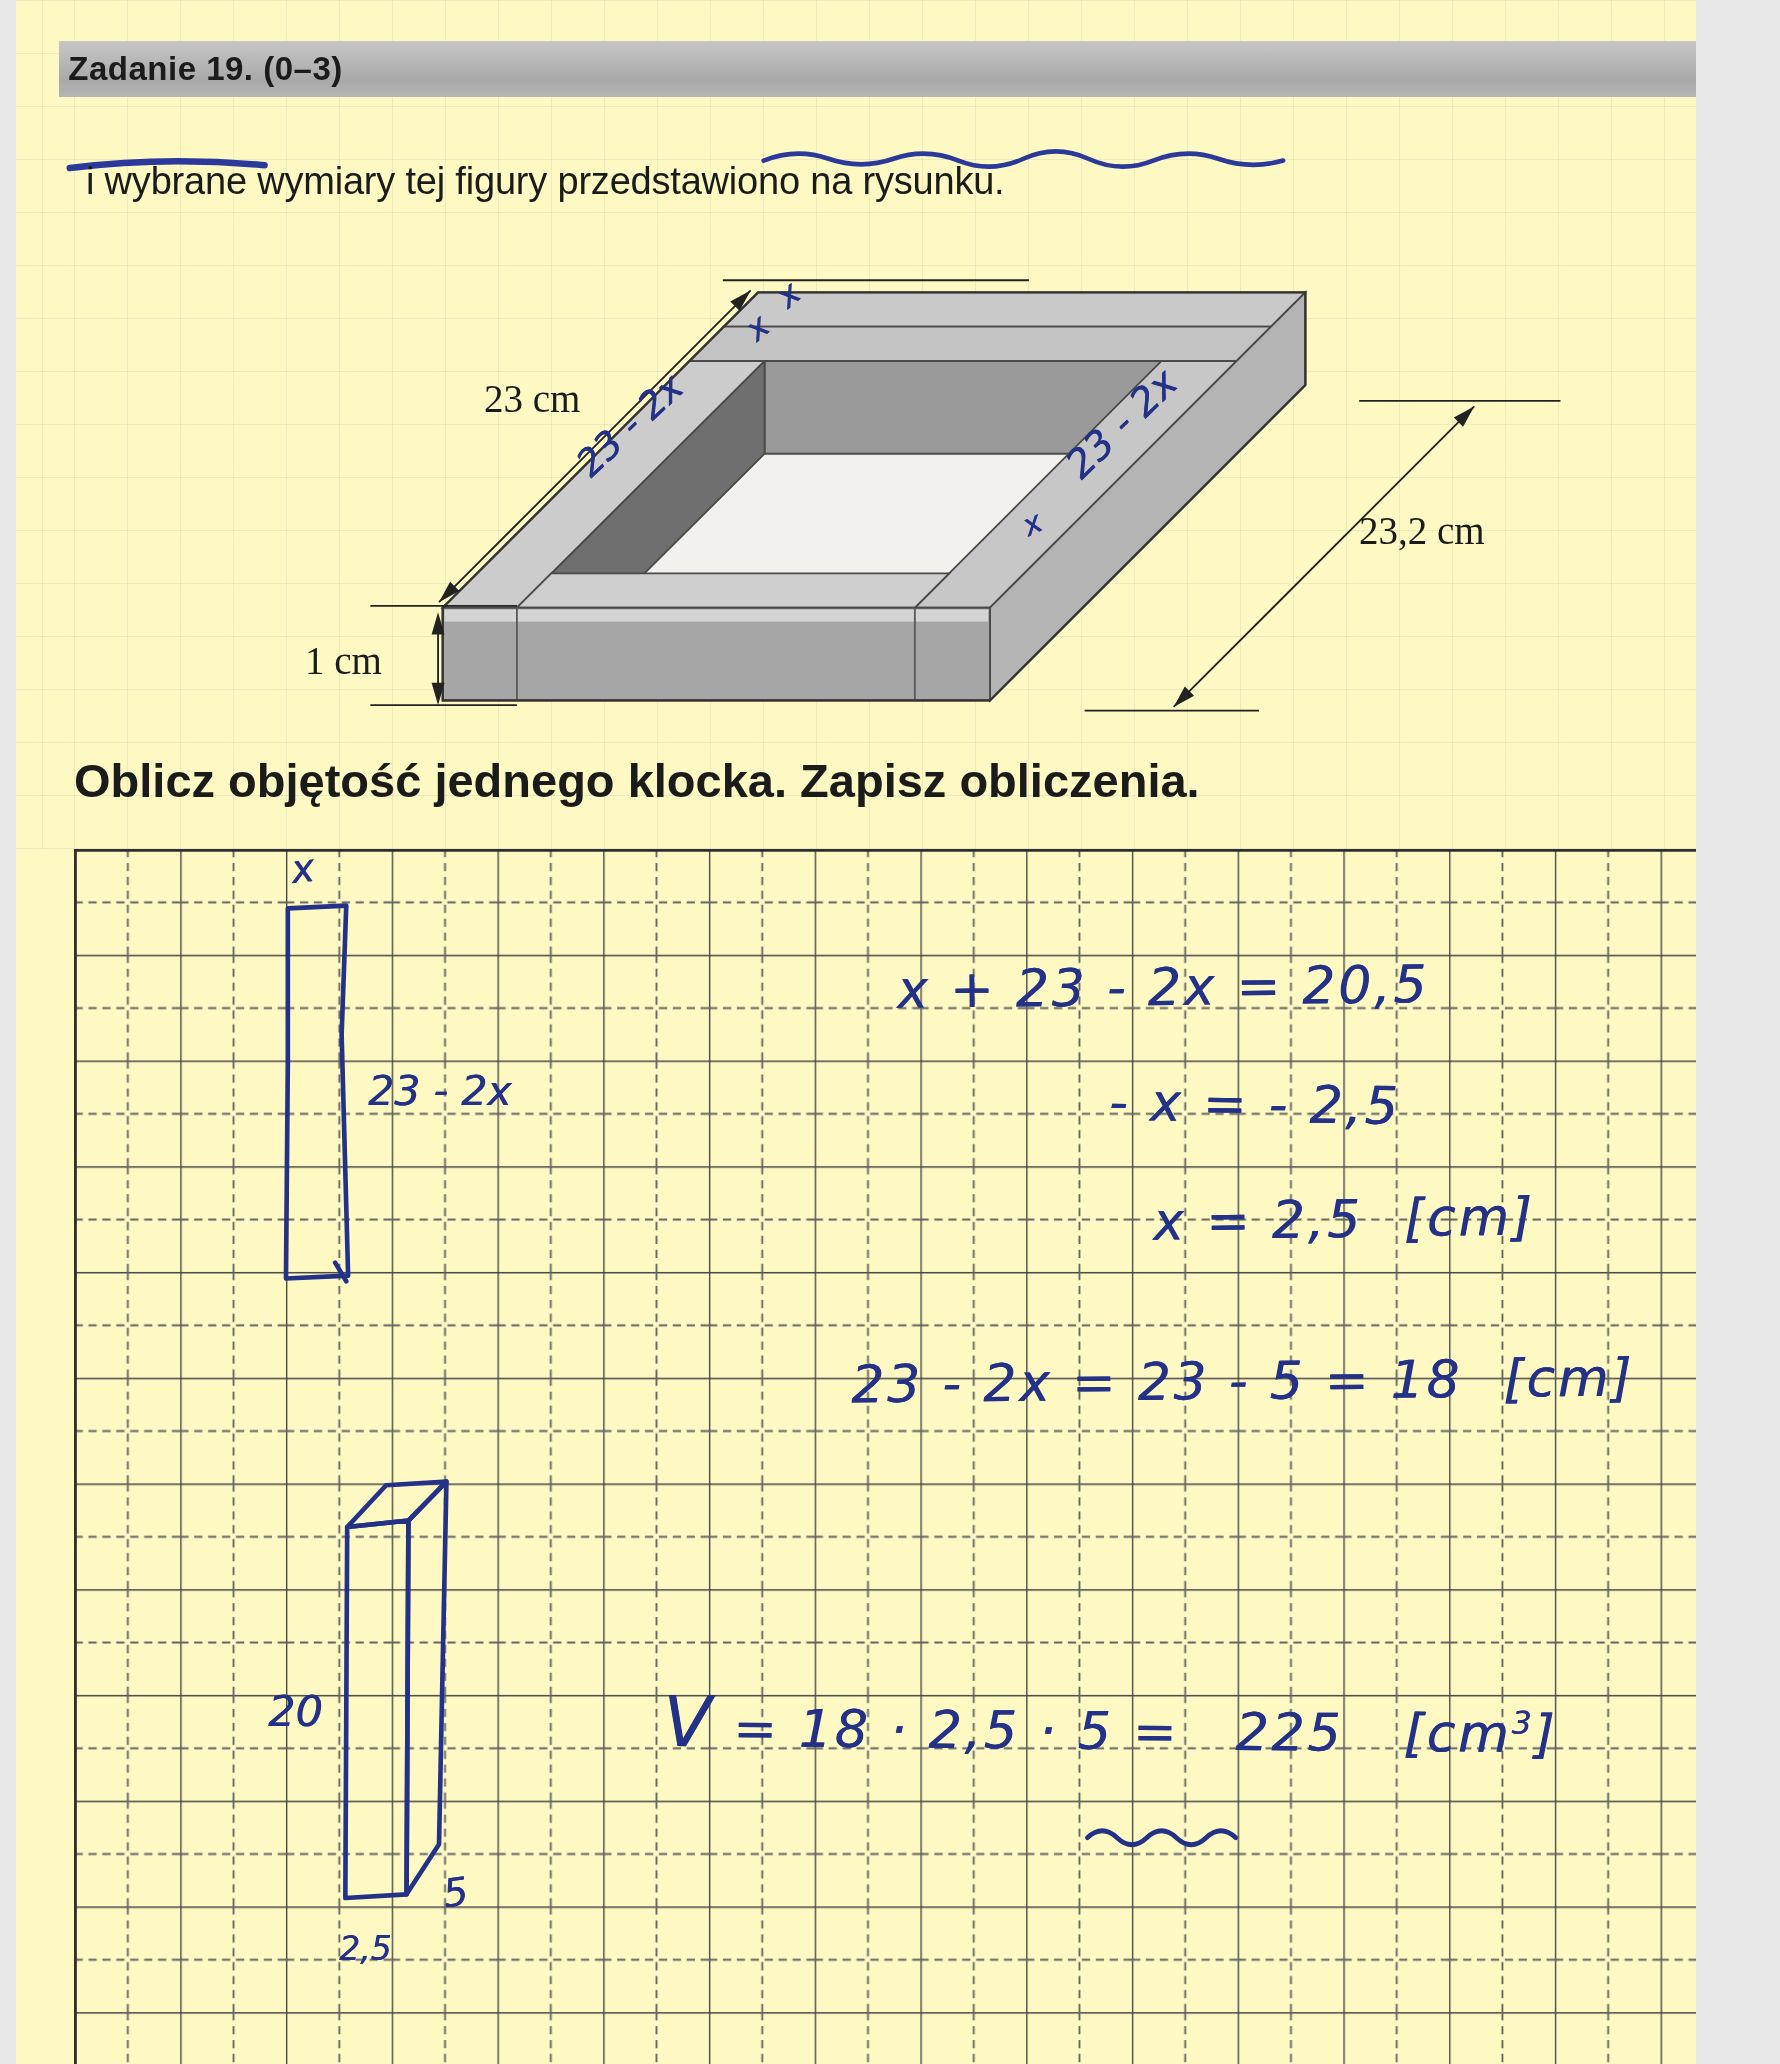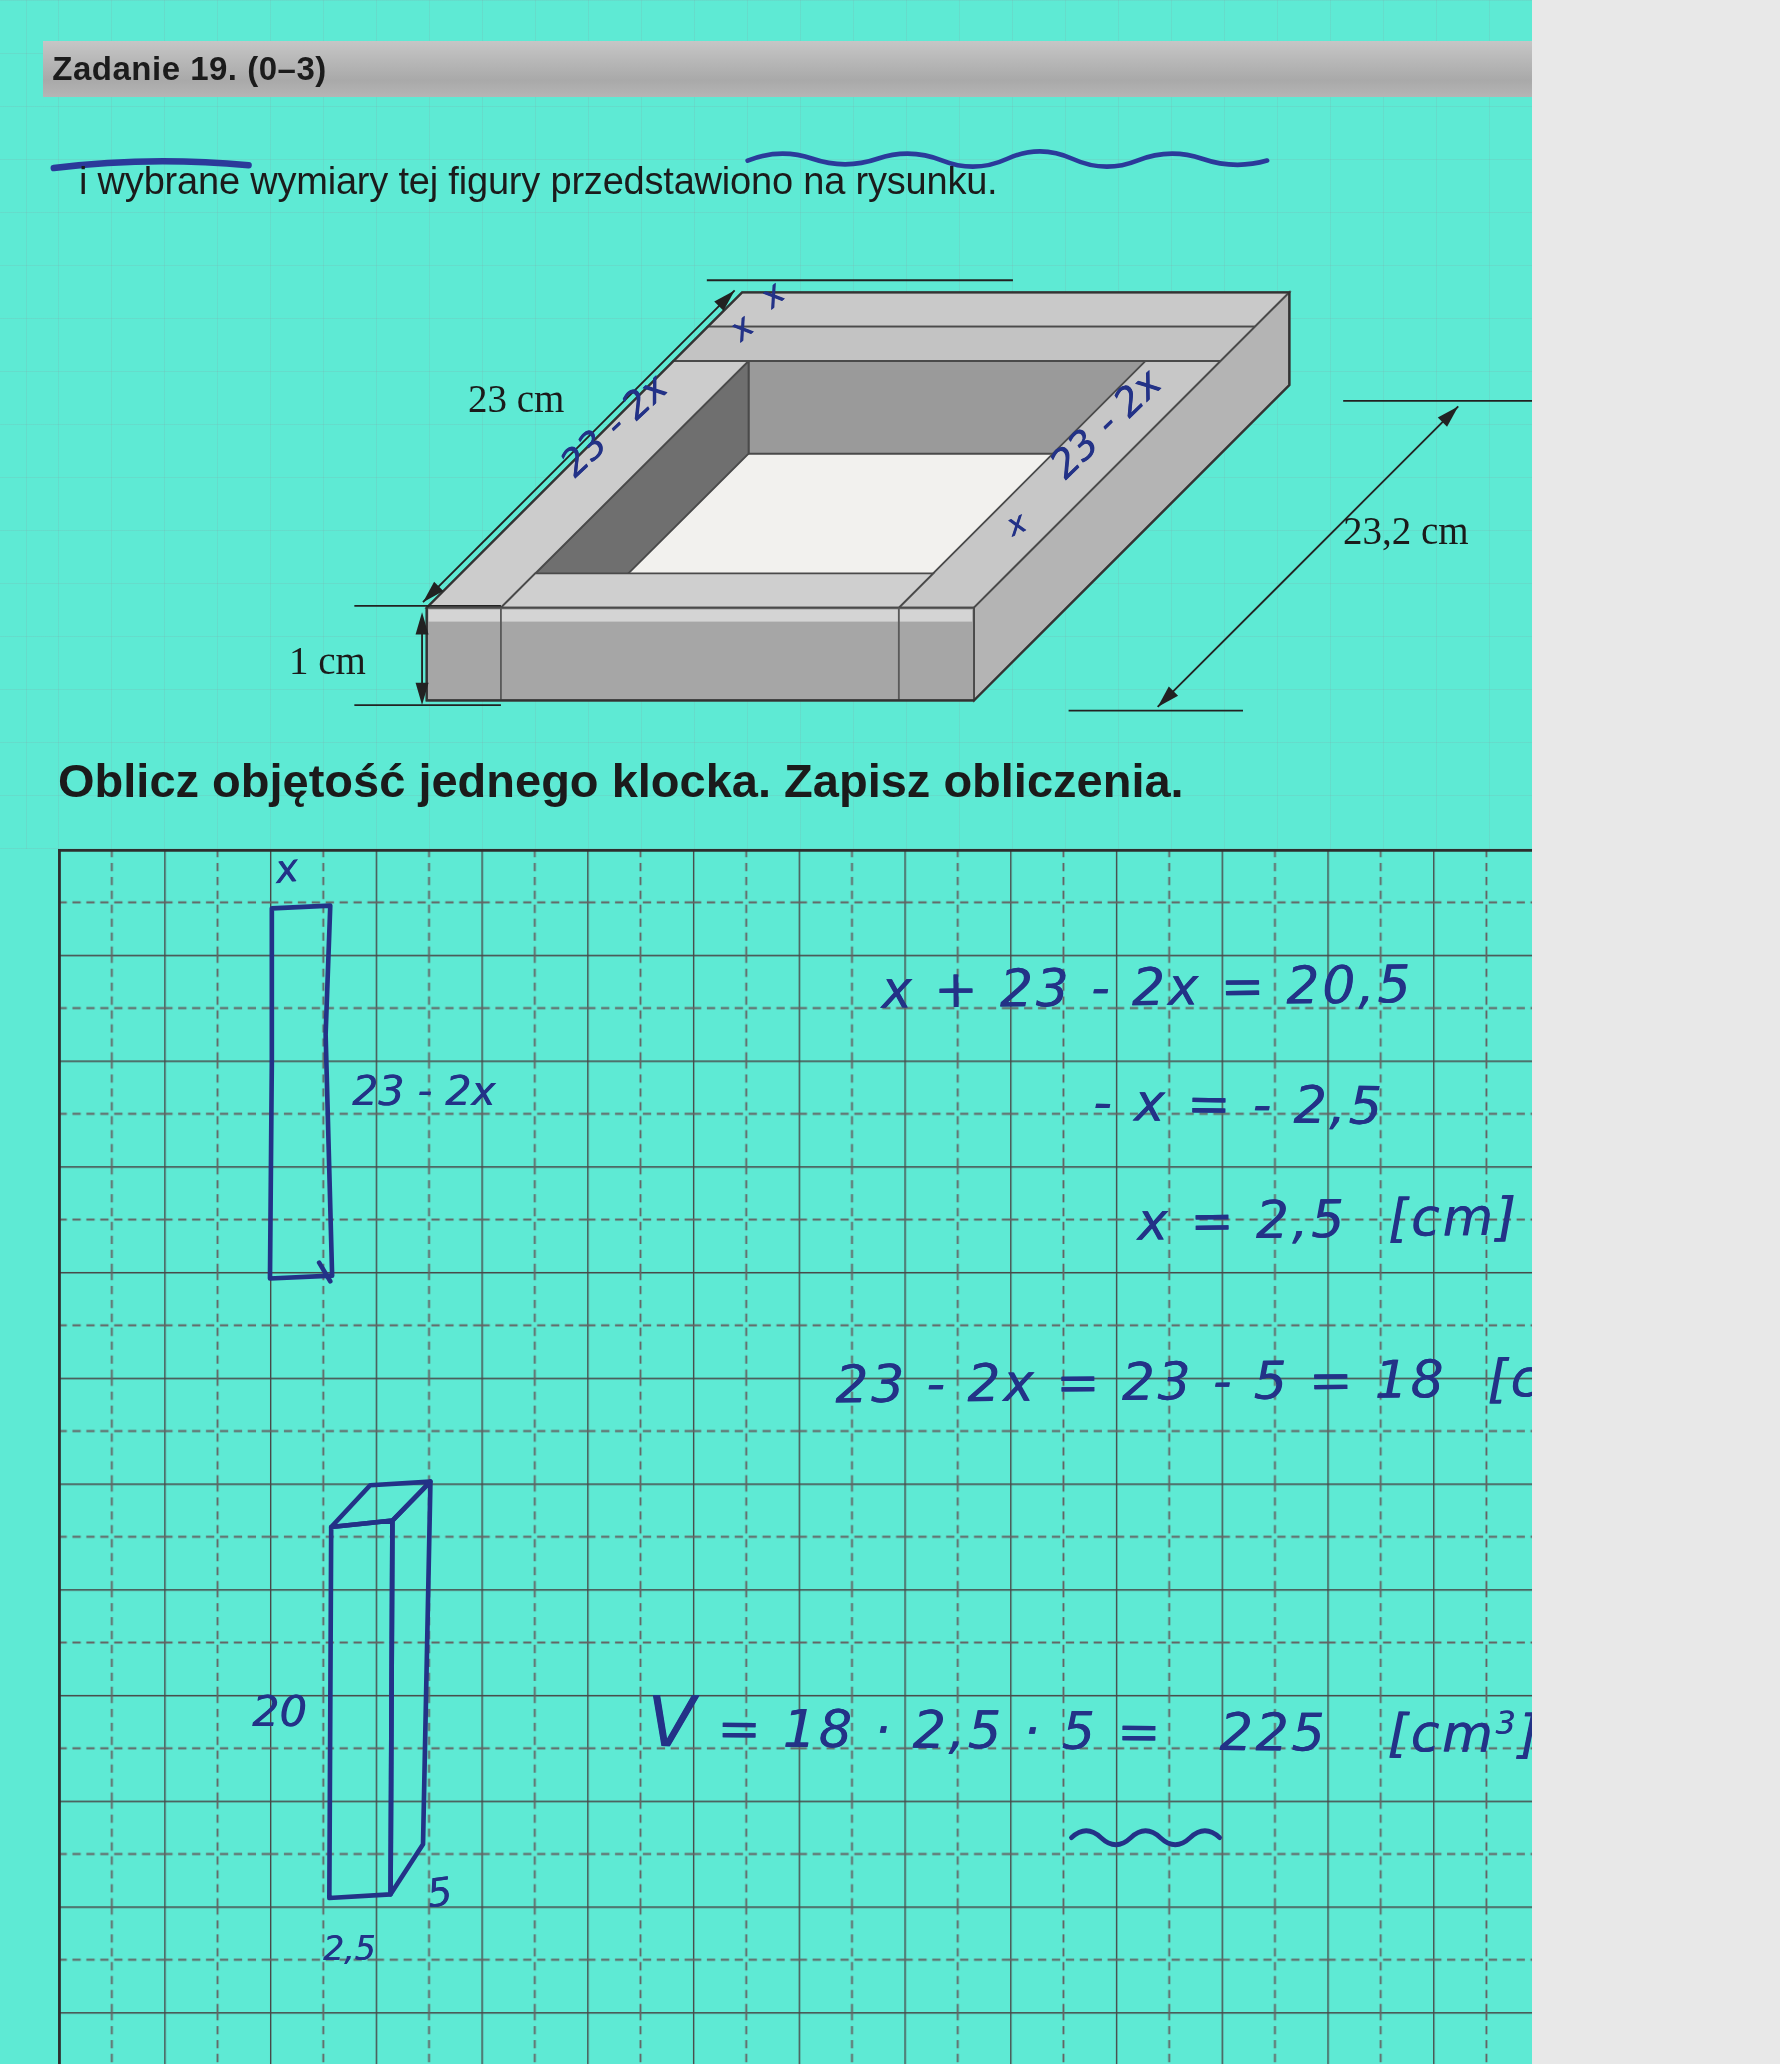"Zadanie 19. (0–3)" .page { background: #5eead4 -> #fef9c3; margin-left: none -> 16px; width: 1532px -> 1680px }
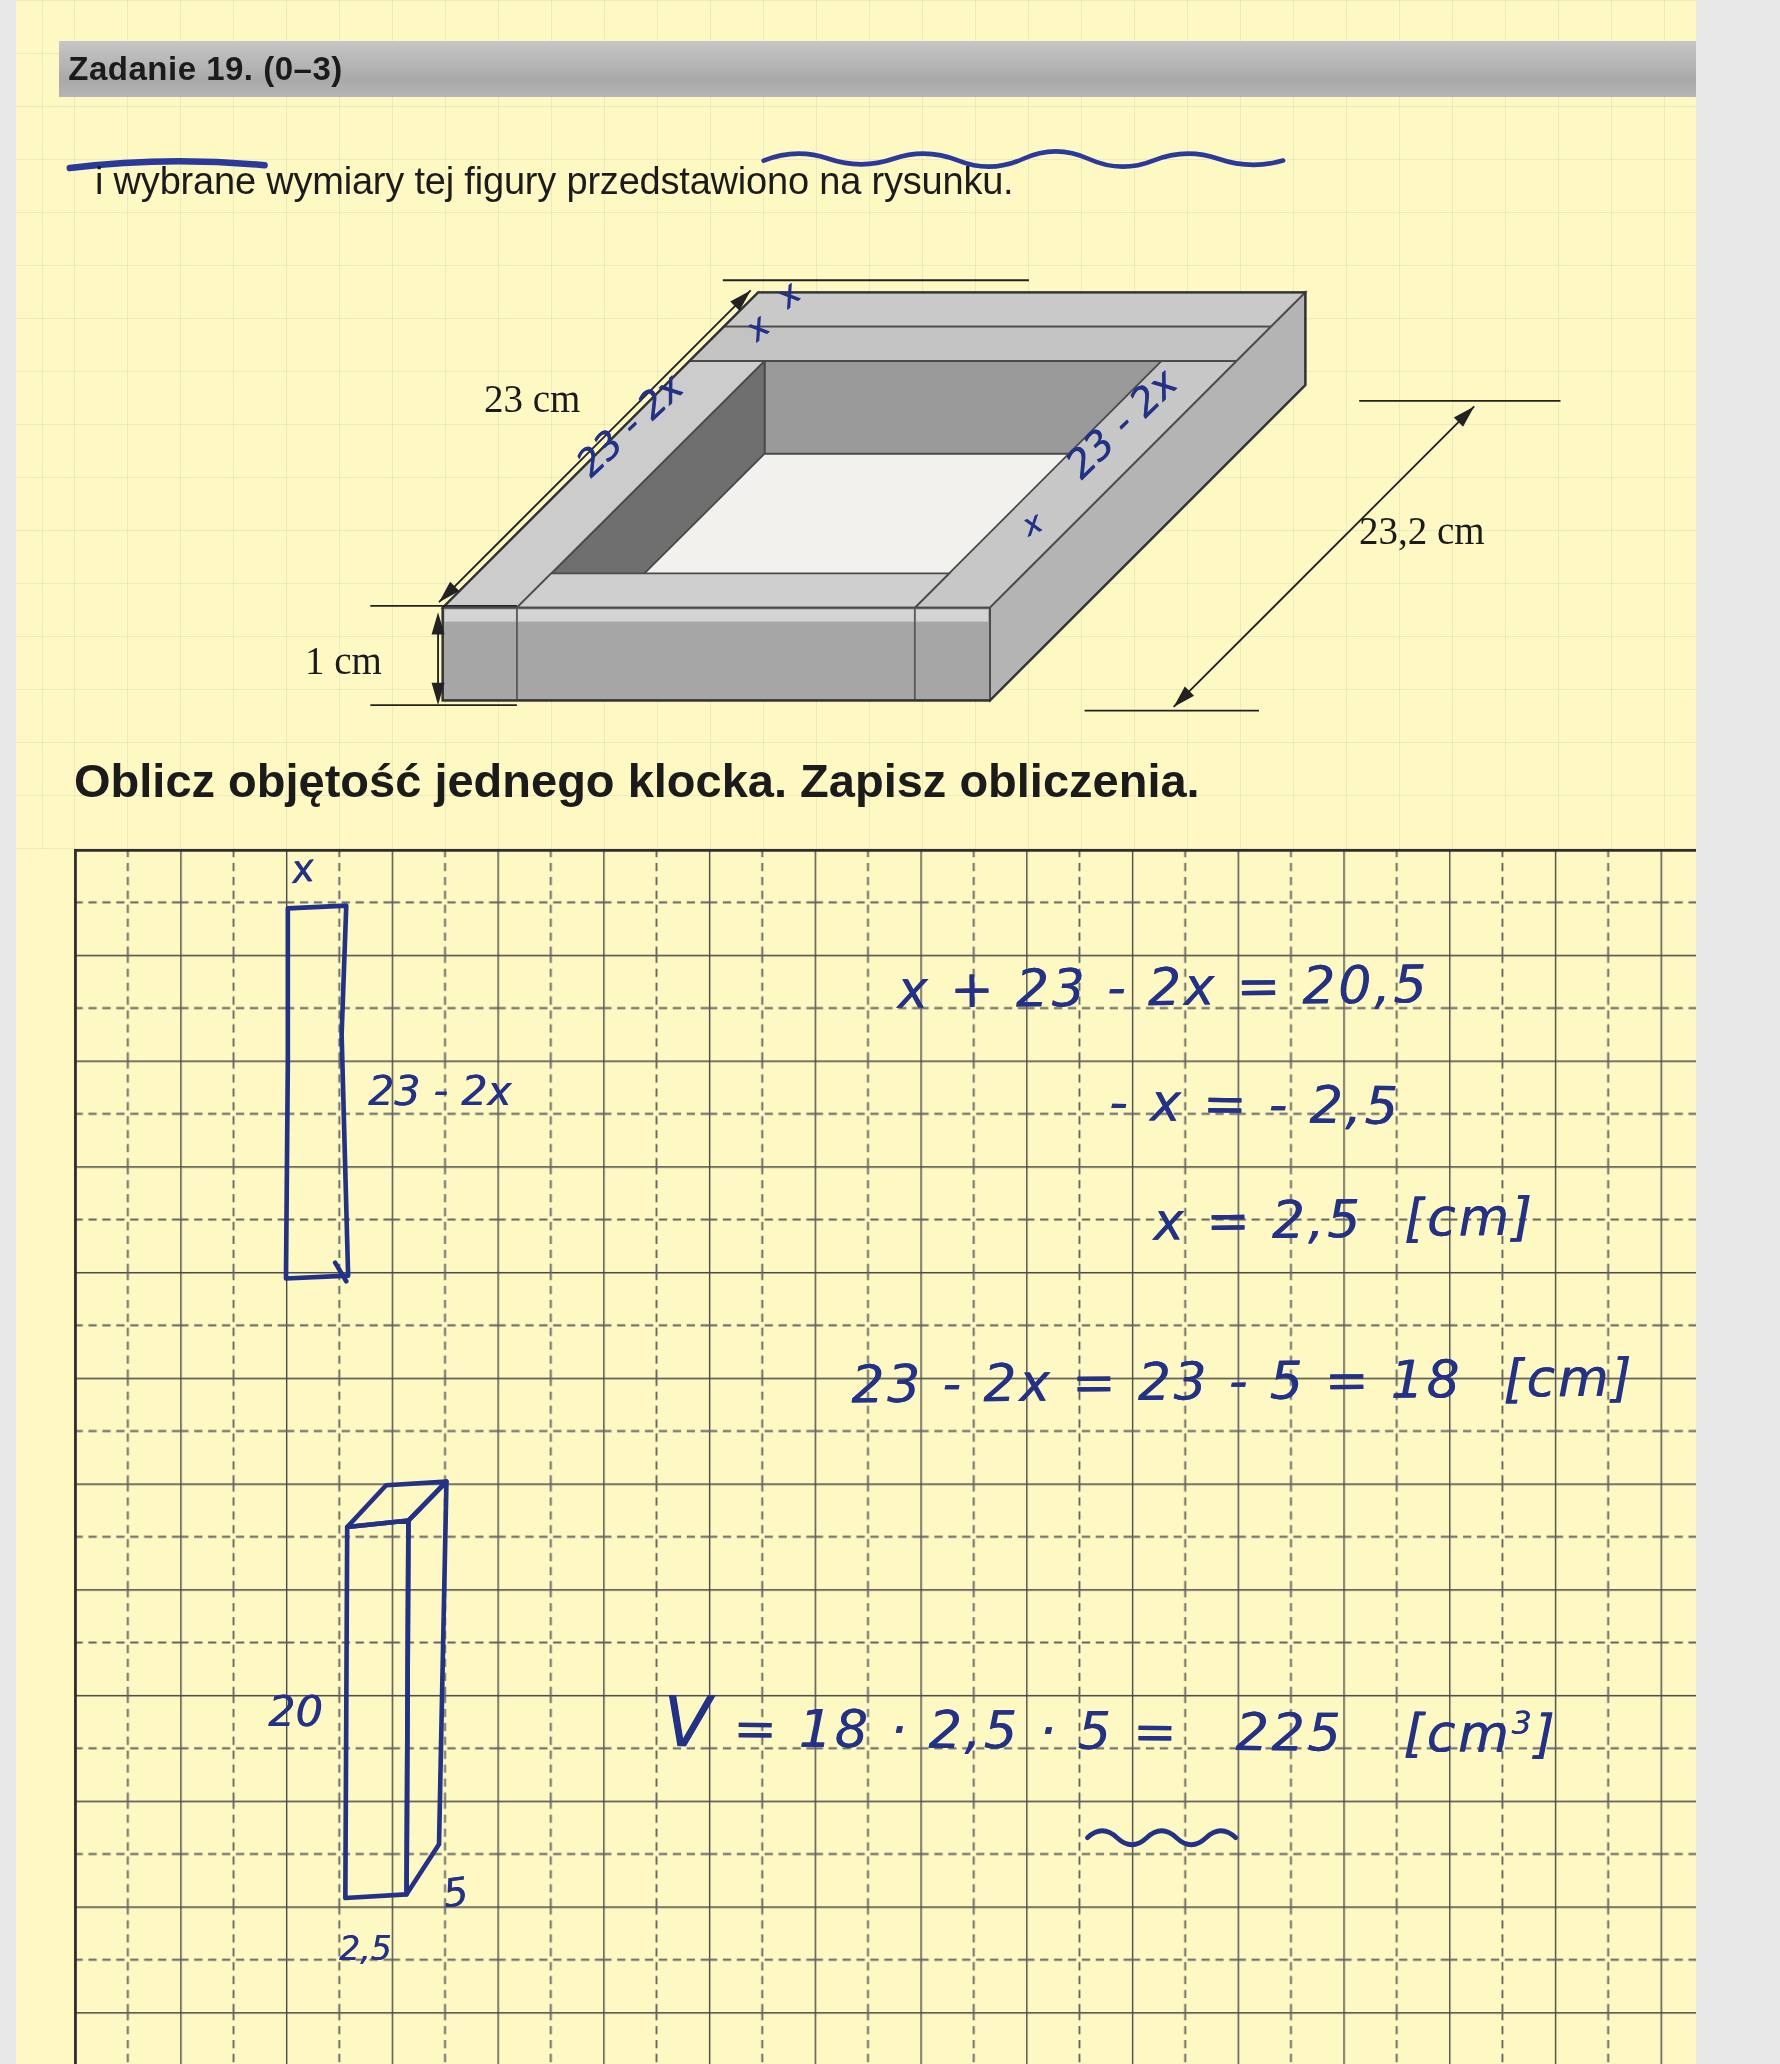"i wybrane wymiary tej figury" div.abs { left: 79px -> 70px }
